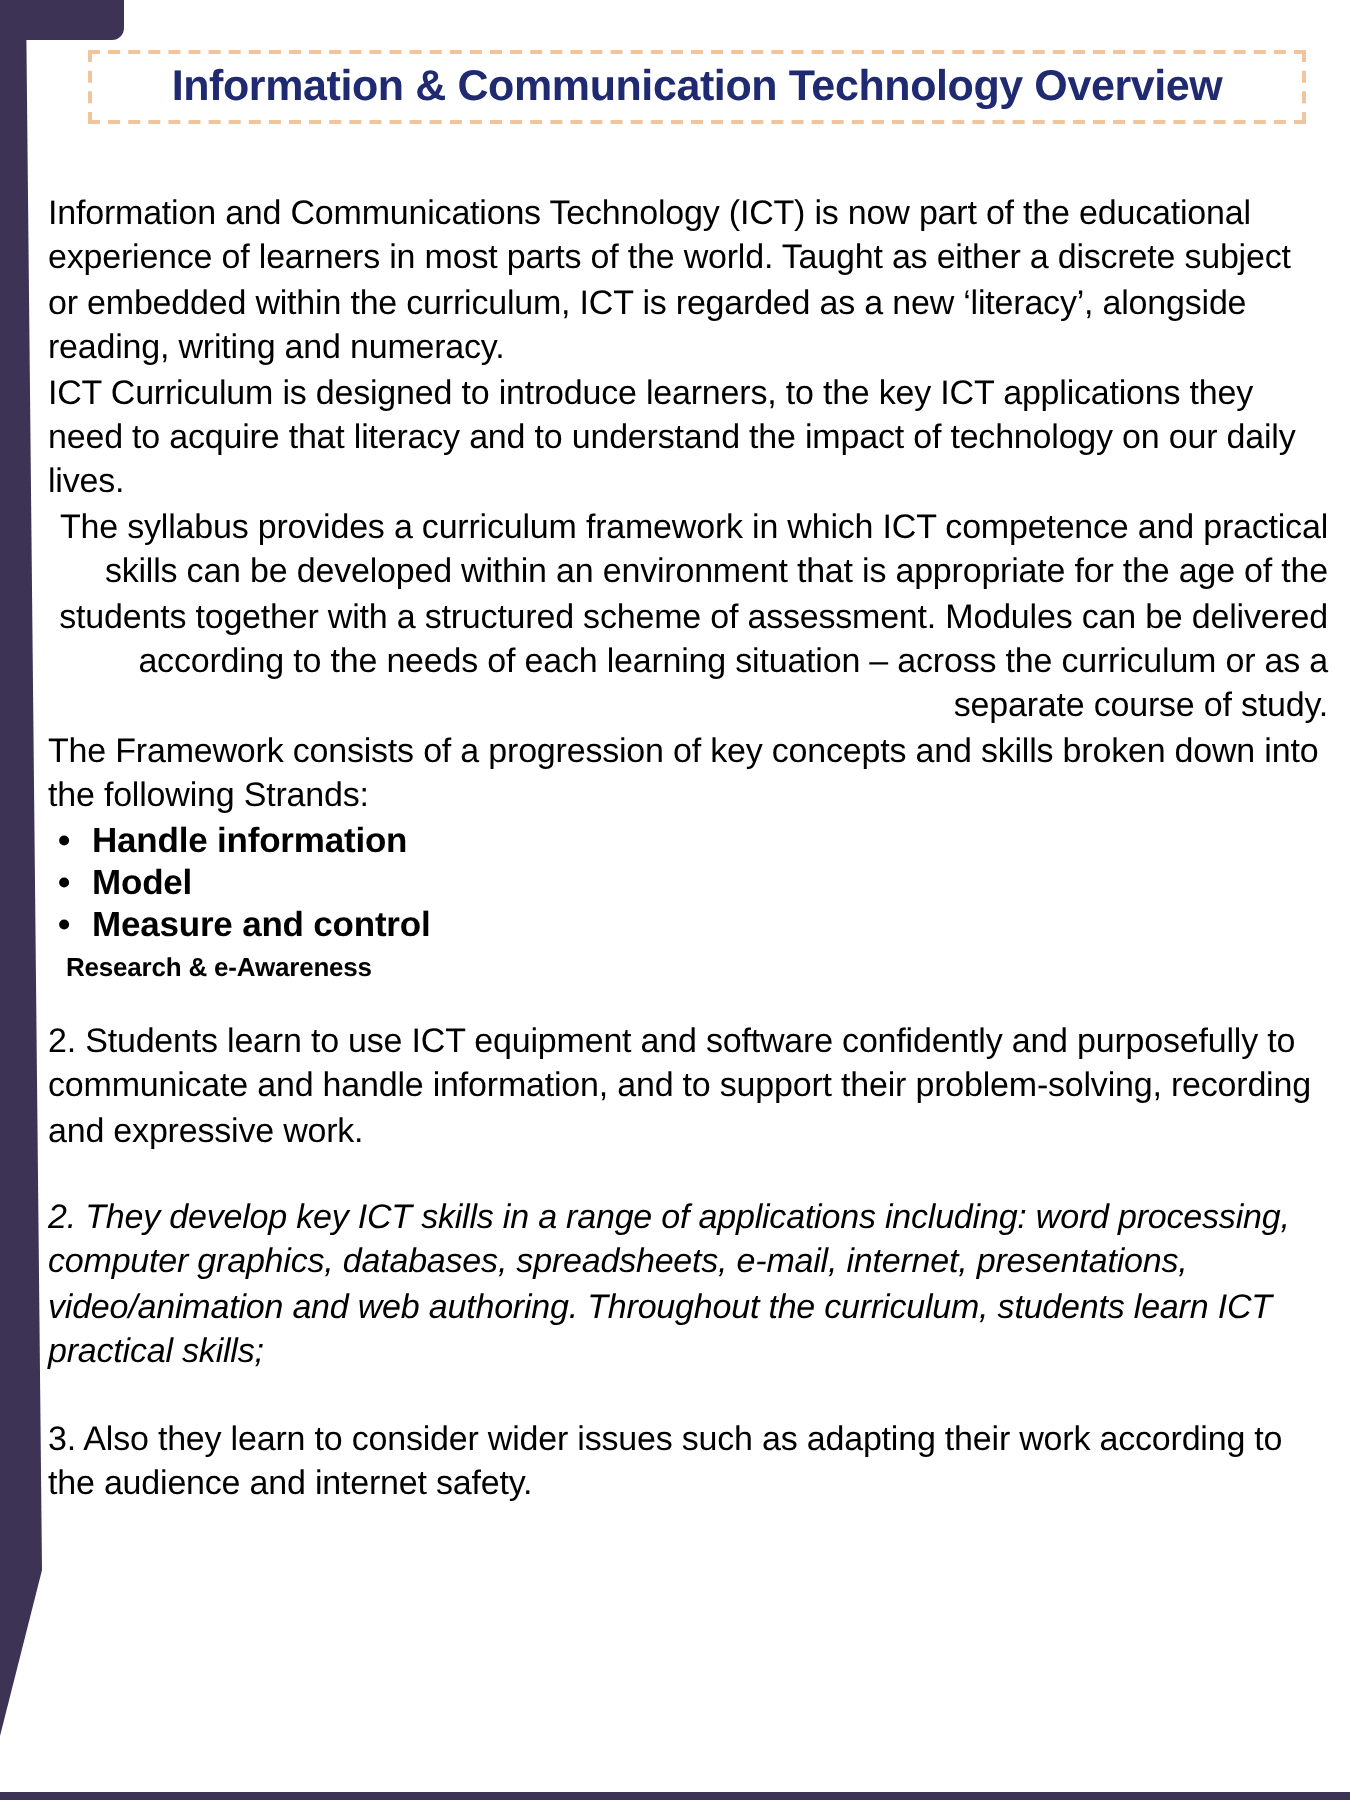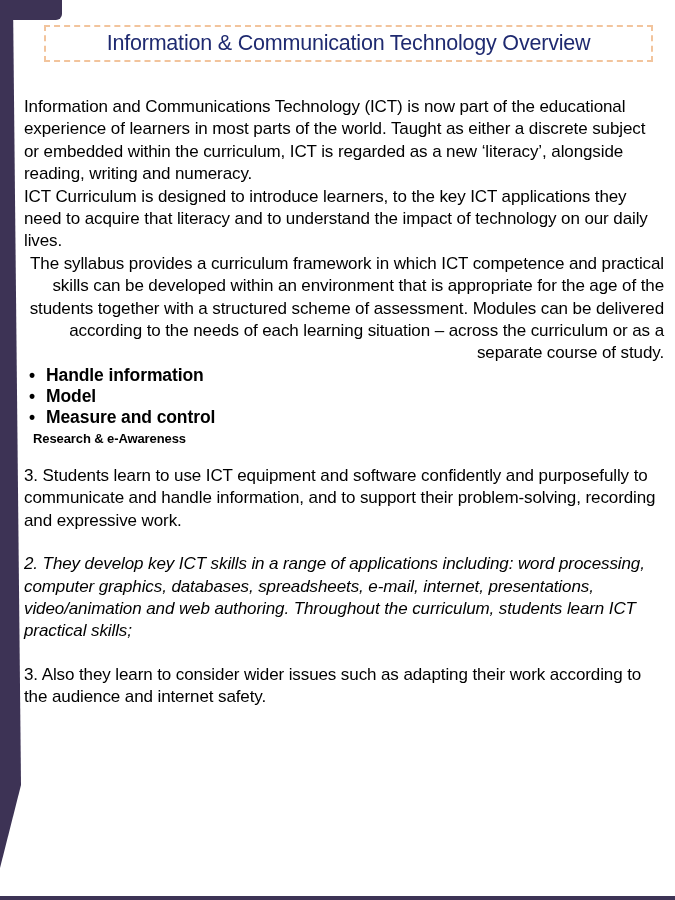"Information & Communication Technology" .title-box h1 { font-weight: normal -> bold }
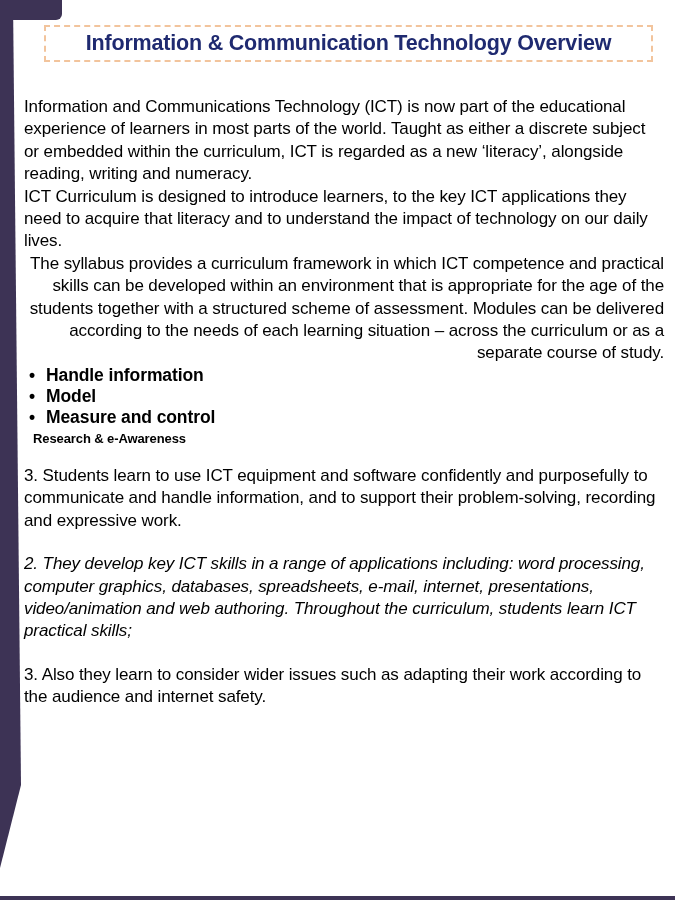"The Framework consists of a" p.p-framework { html: none -> <p>The Framework consists of a progression of key concepts and skills broken down into the following Strands:</p> }
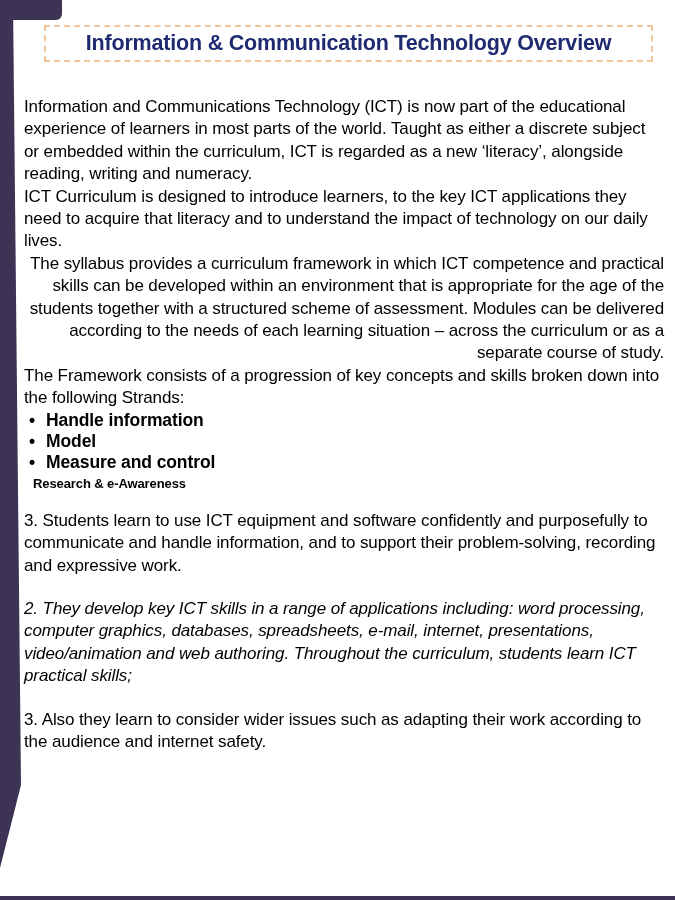"3. Students learn to use" p.p-num1 { text: 3 -> 2 }
